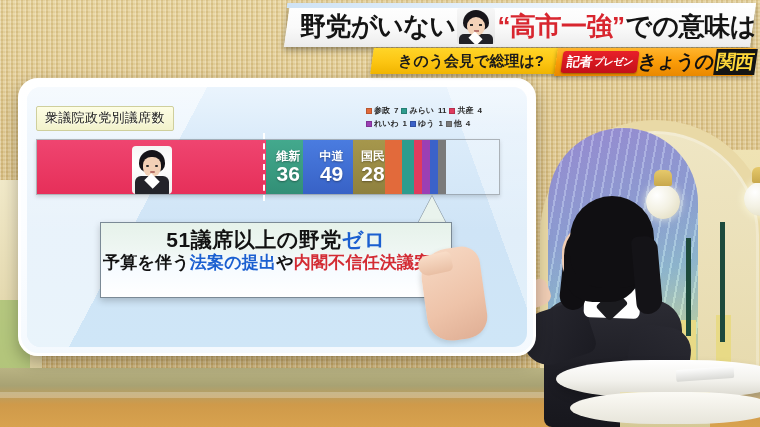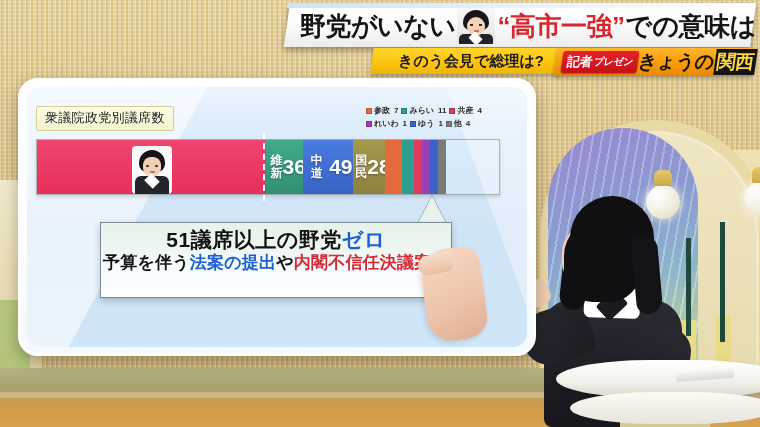"維新" .seg { flex-direction: row -> column }
